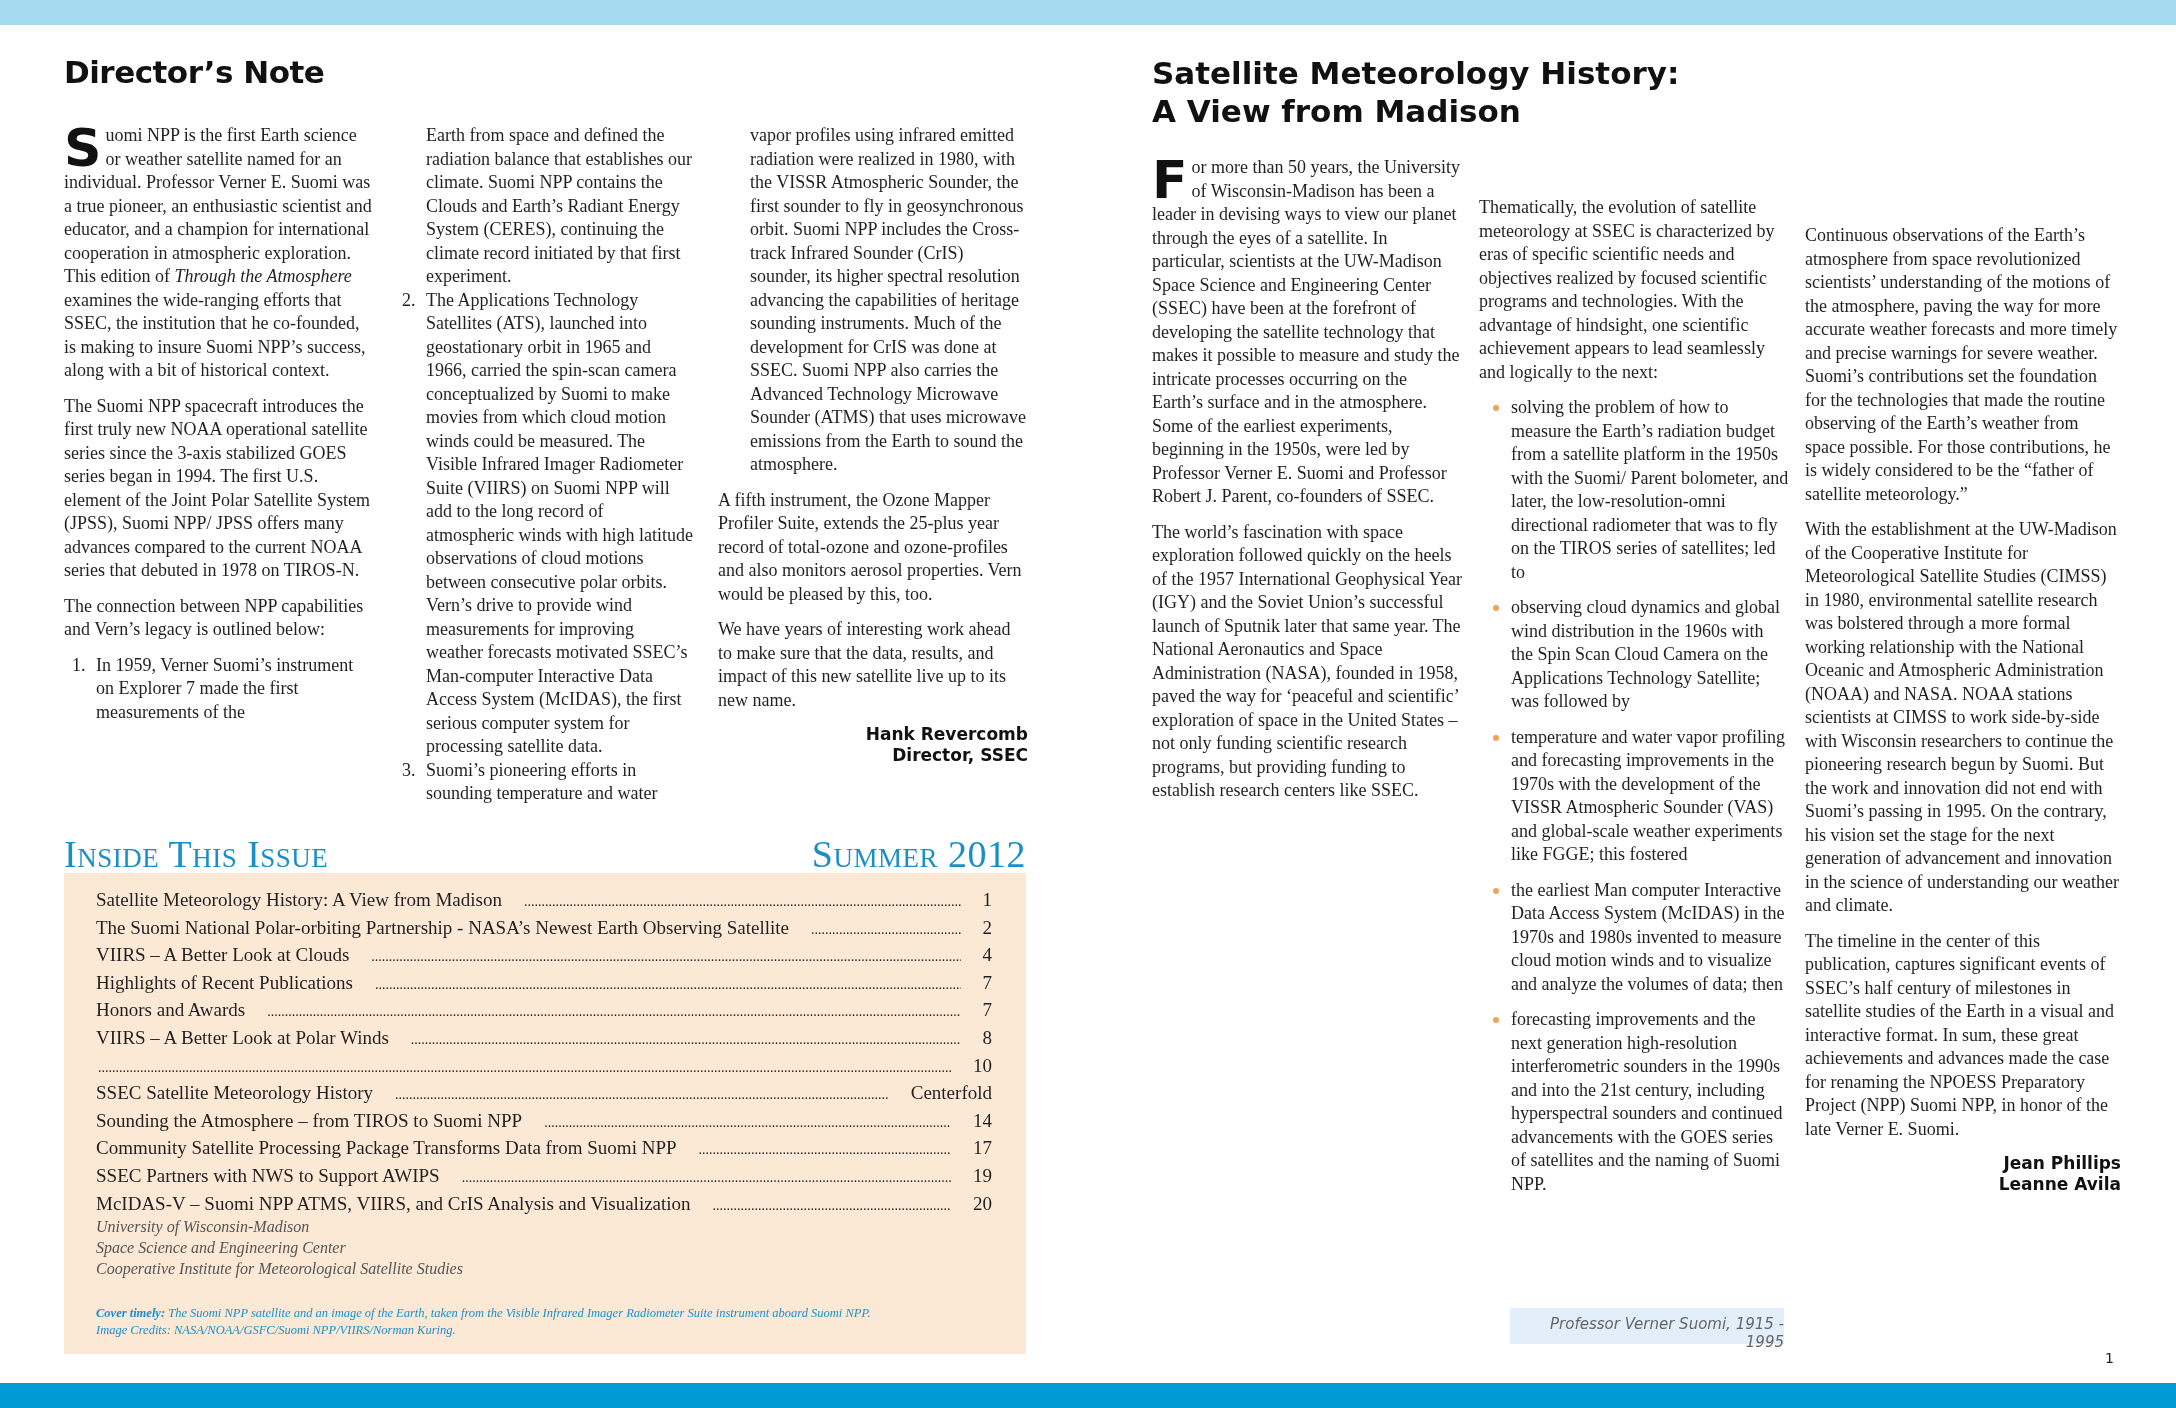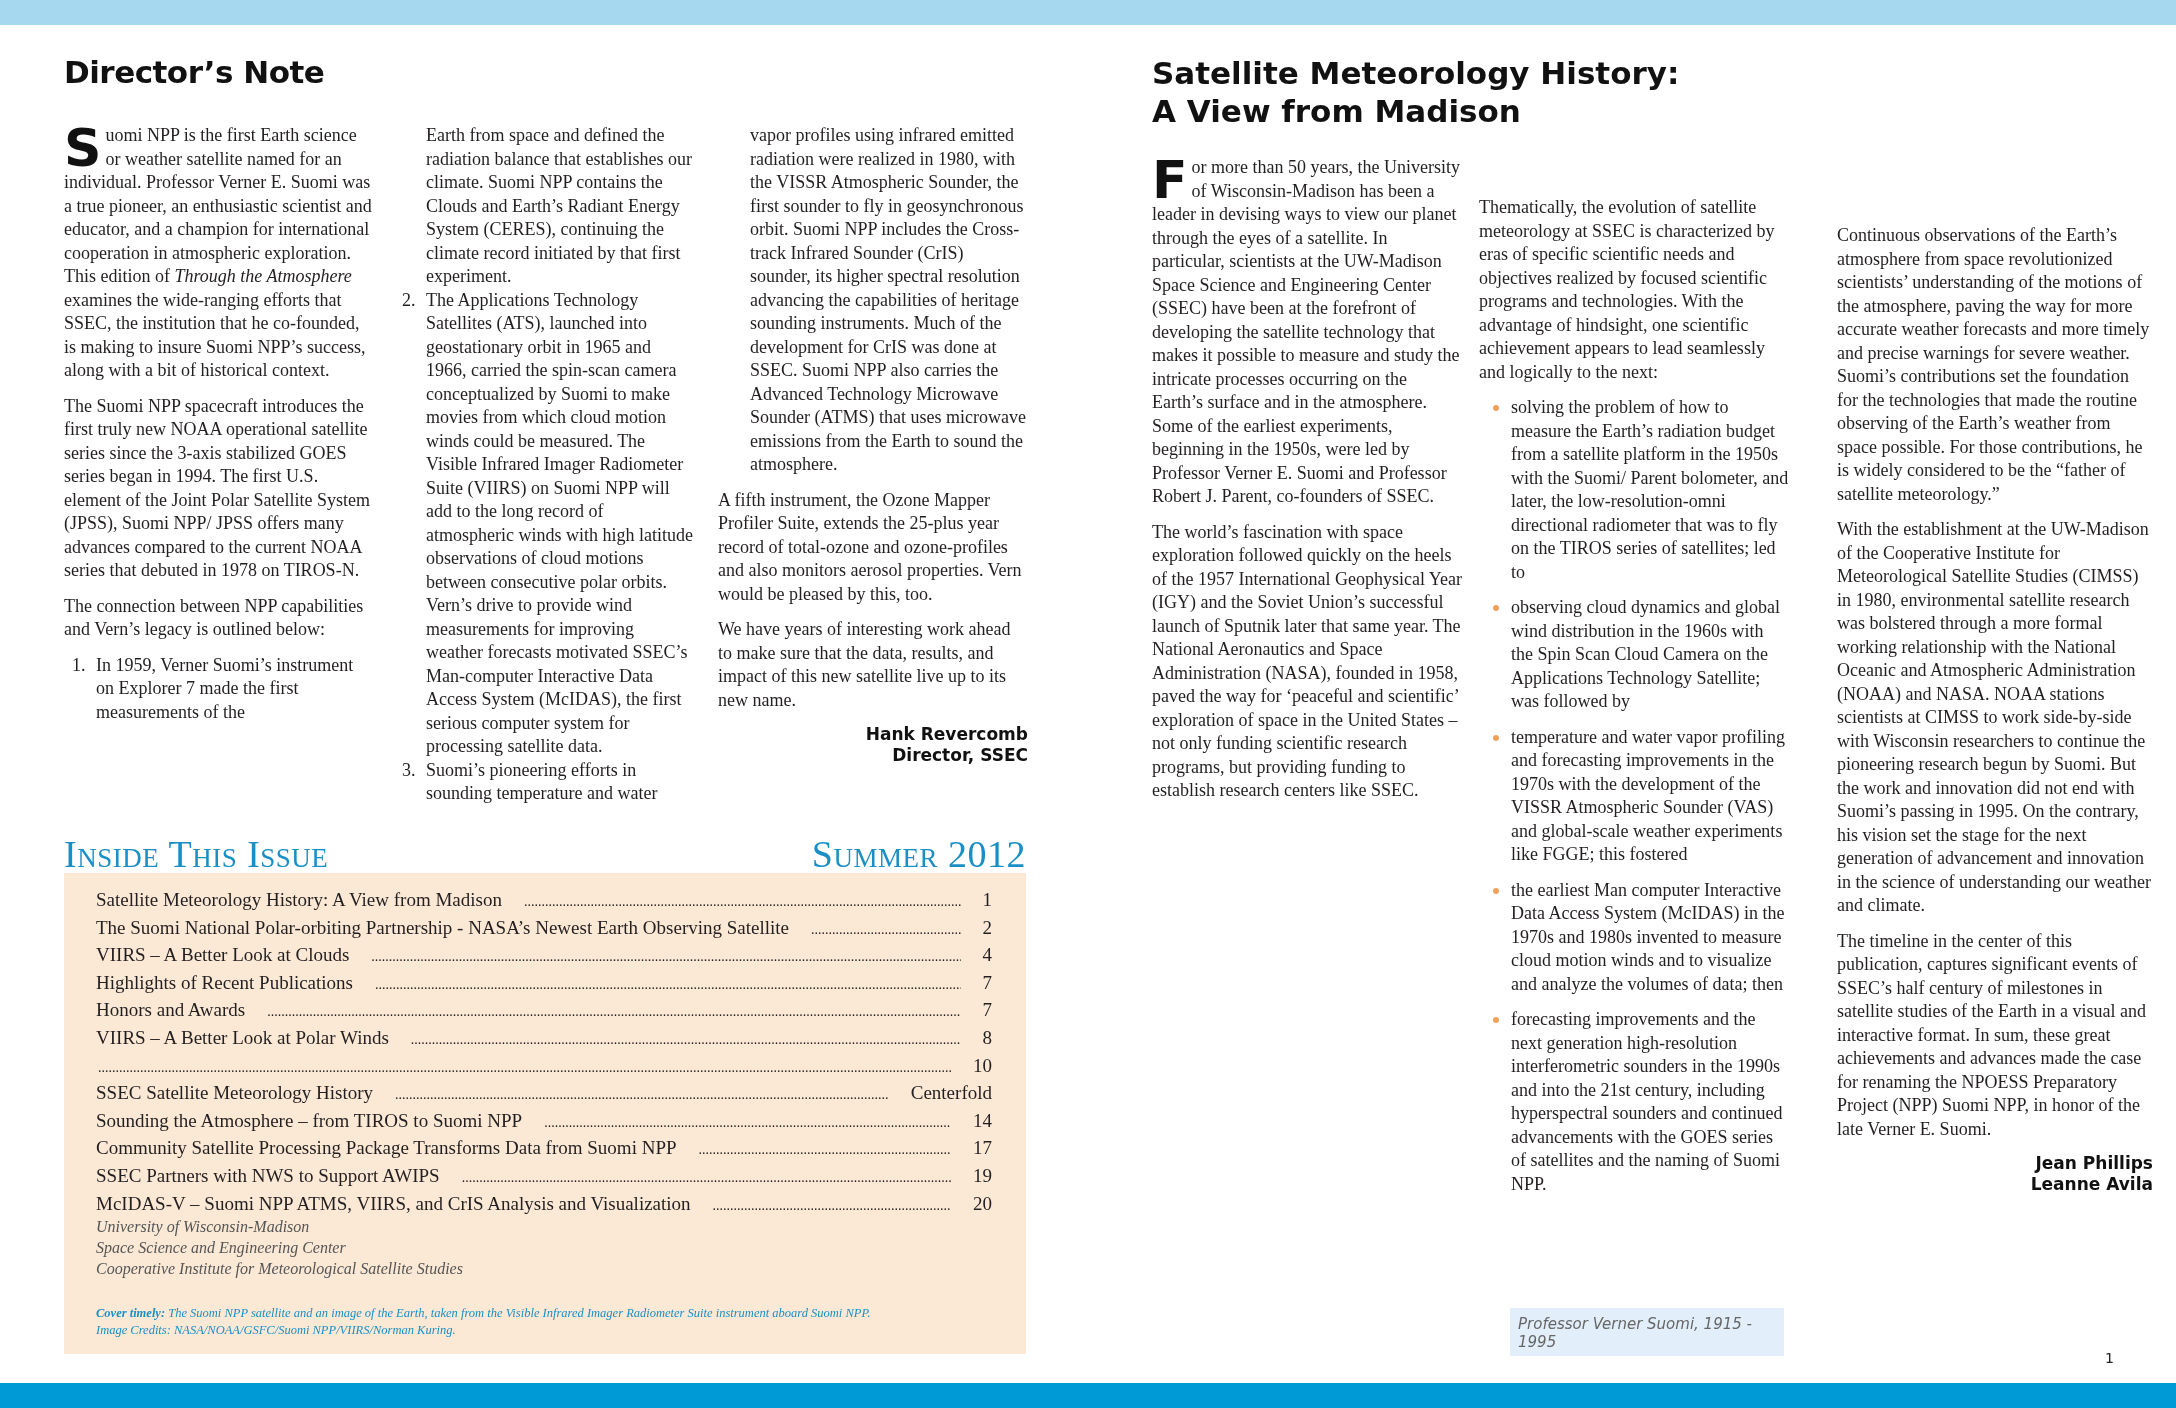"Continuous observations of the Earth’s" #h-col3 { margin-left: 32px -> none }
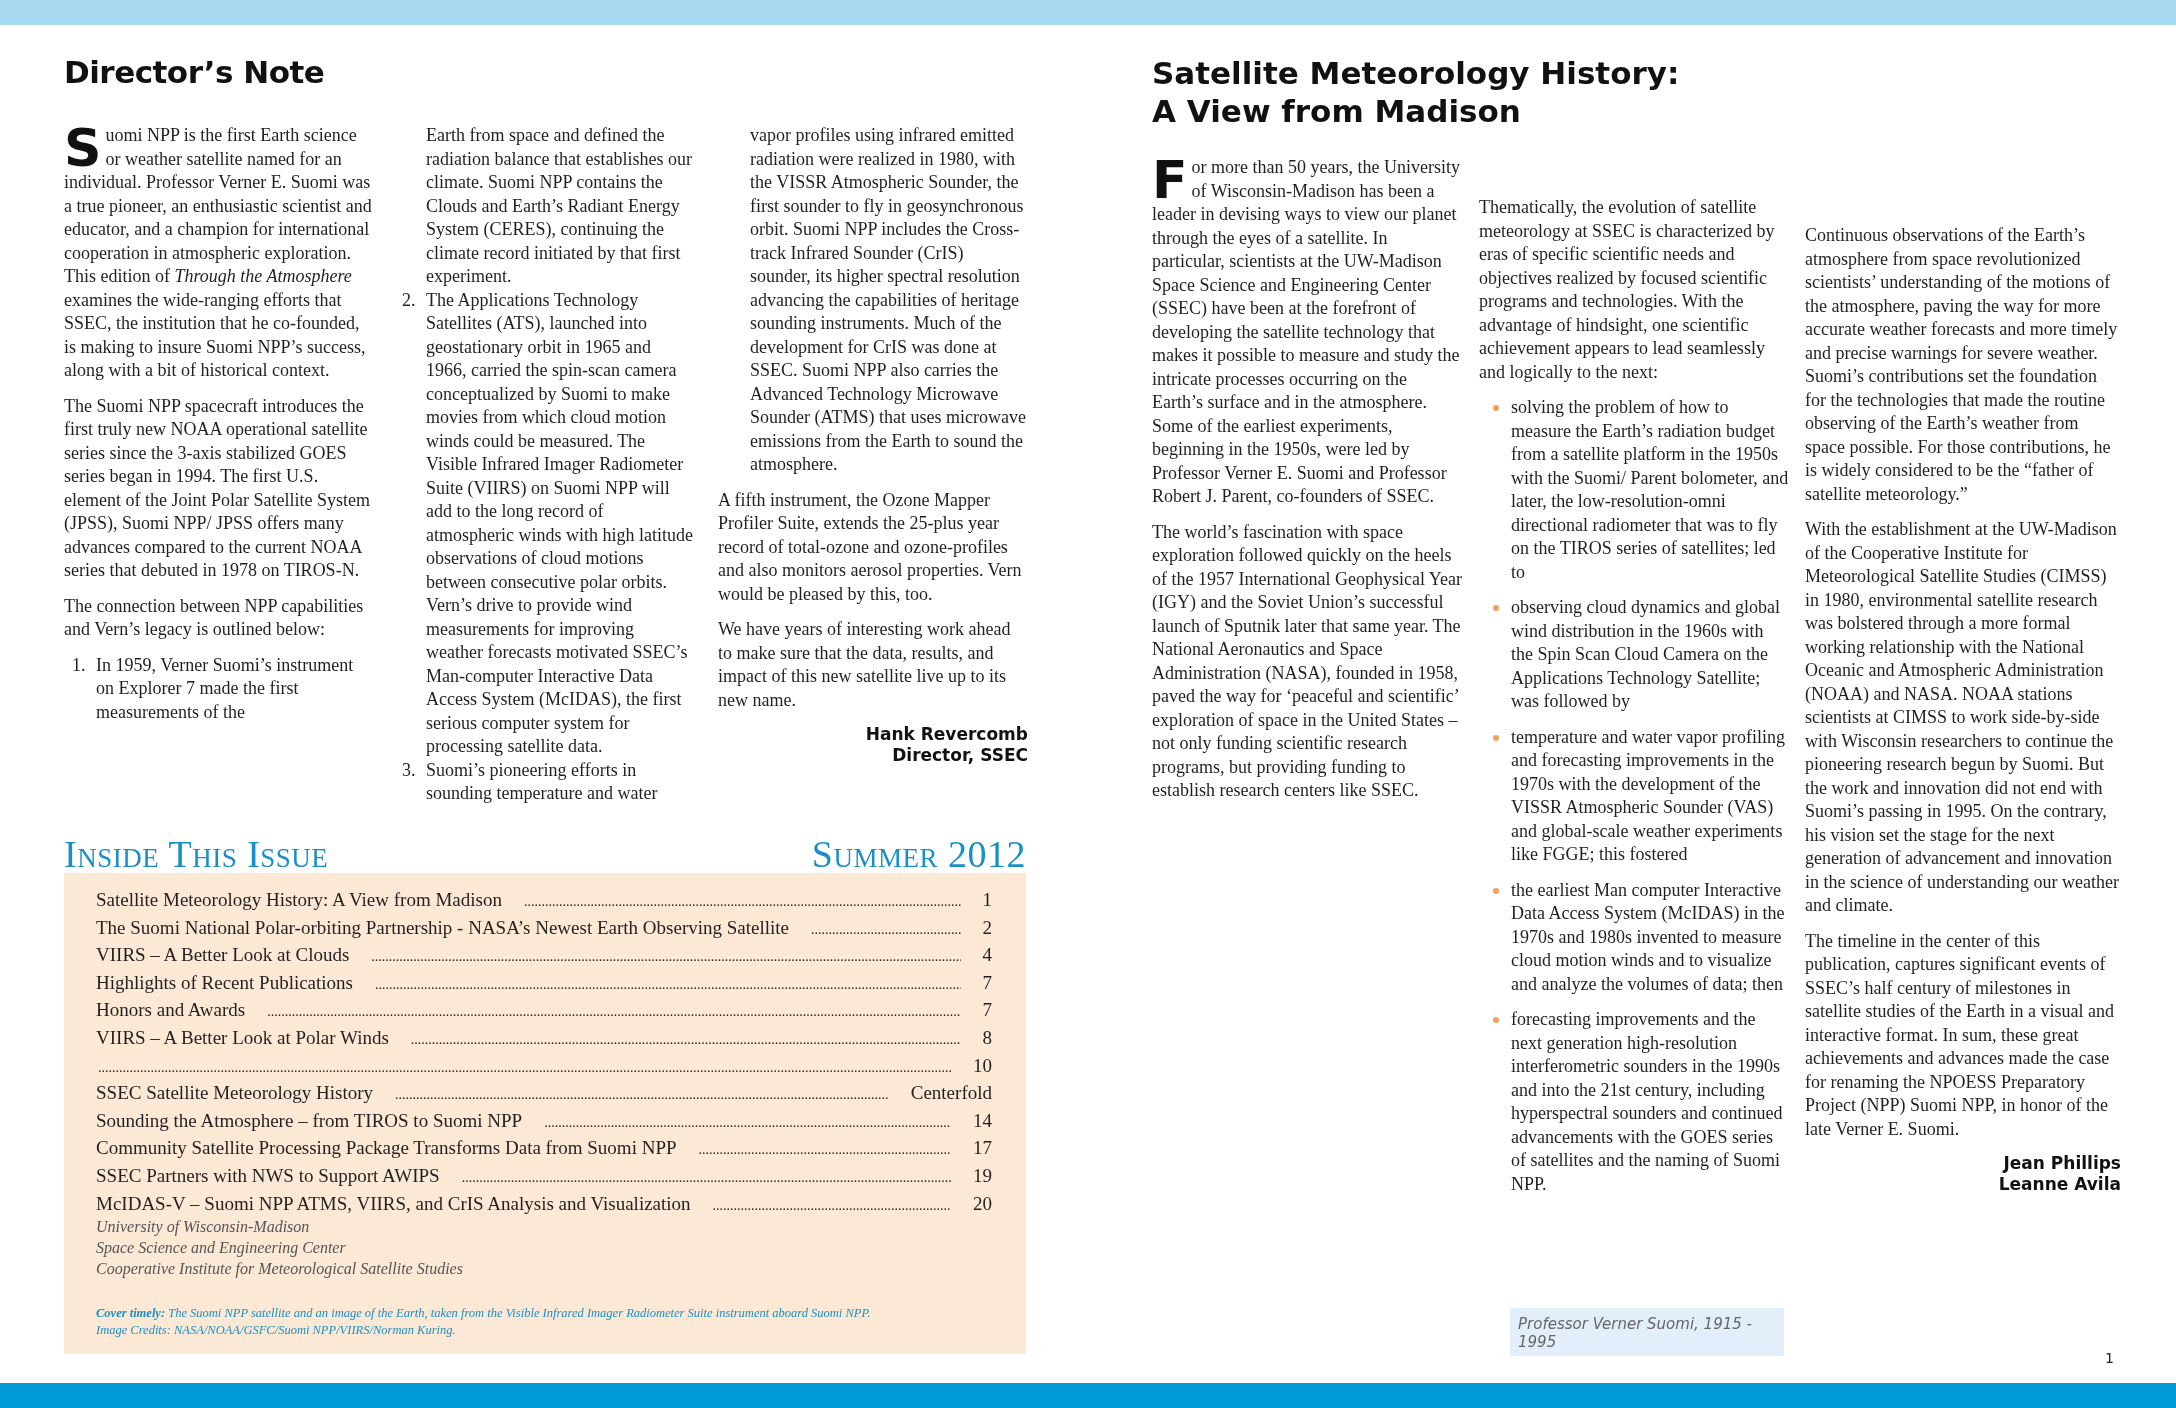"Professor Verner Suomi, 1915 -" .caption-box { height: 48px -> 36px; text-align: none -> right }
